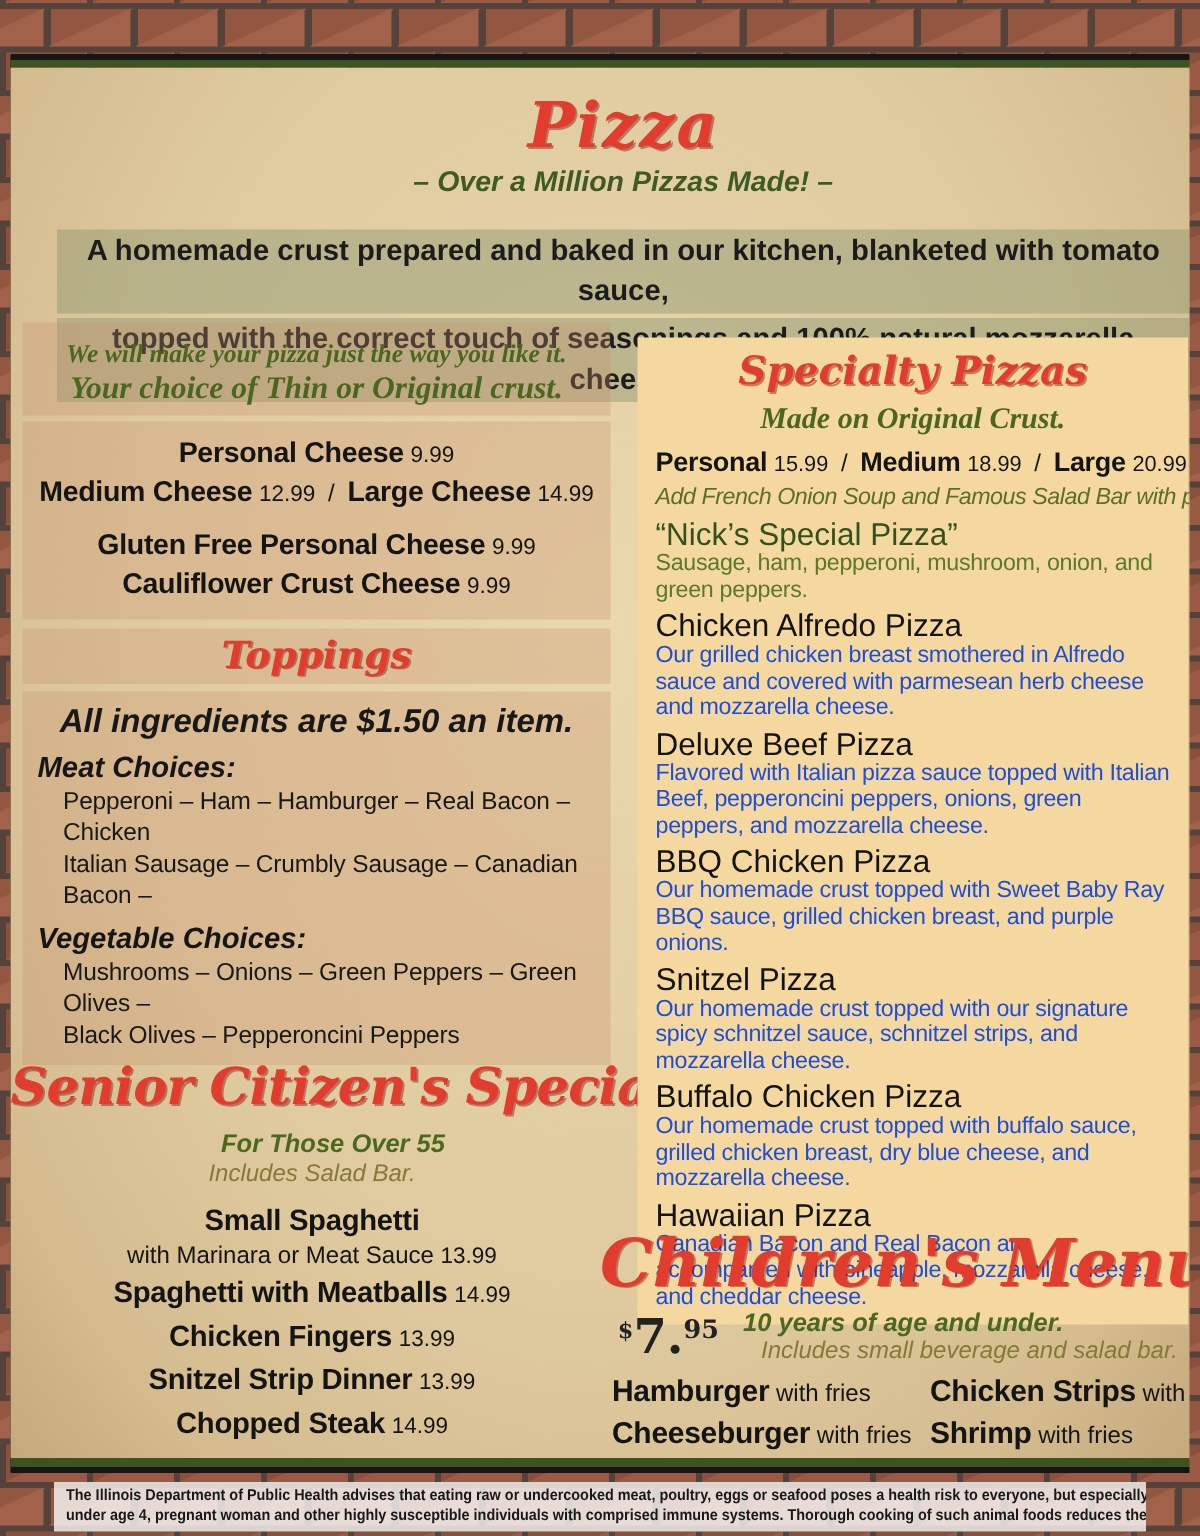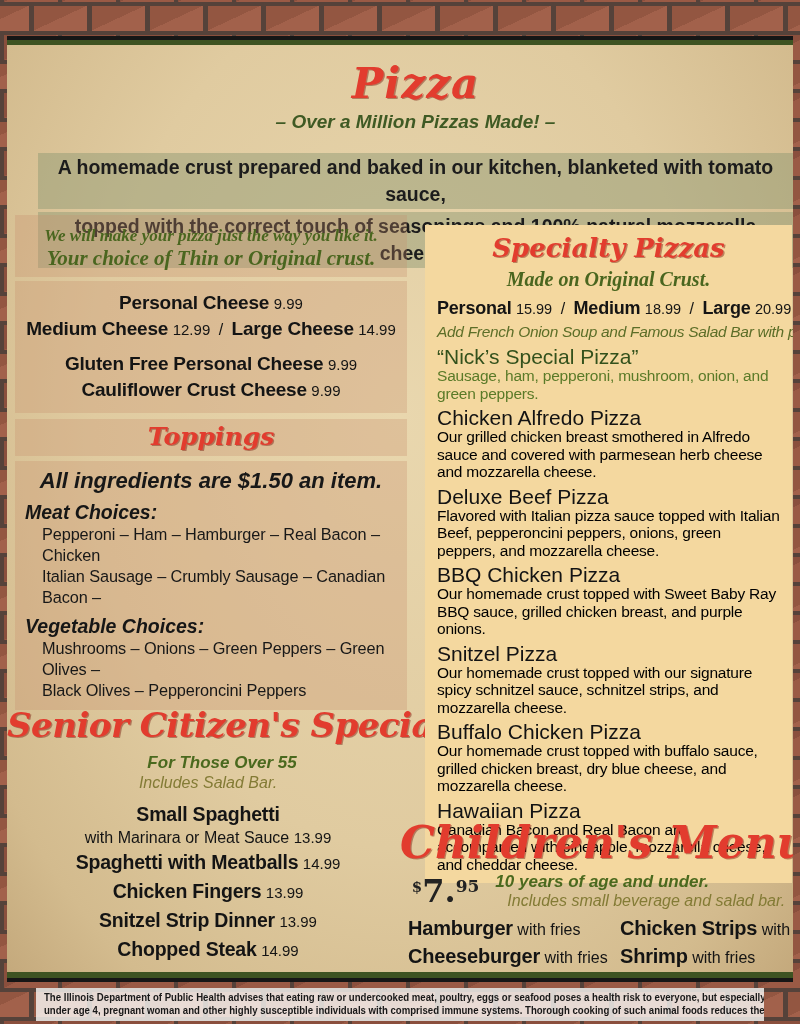"Our grilled chicken breast smothered" .pz-desc { color: #000000 -> #1d4ed8 }
